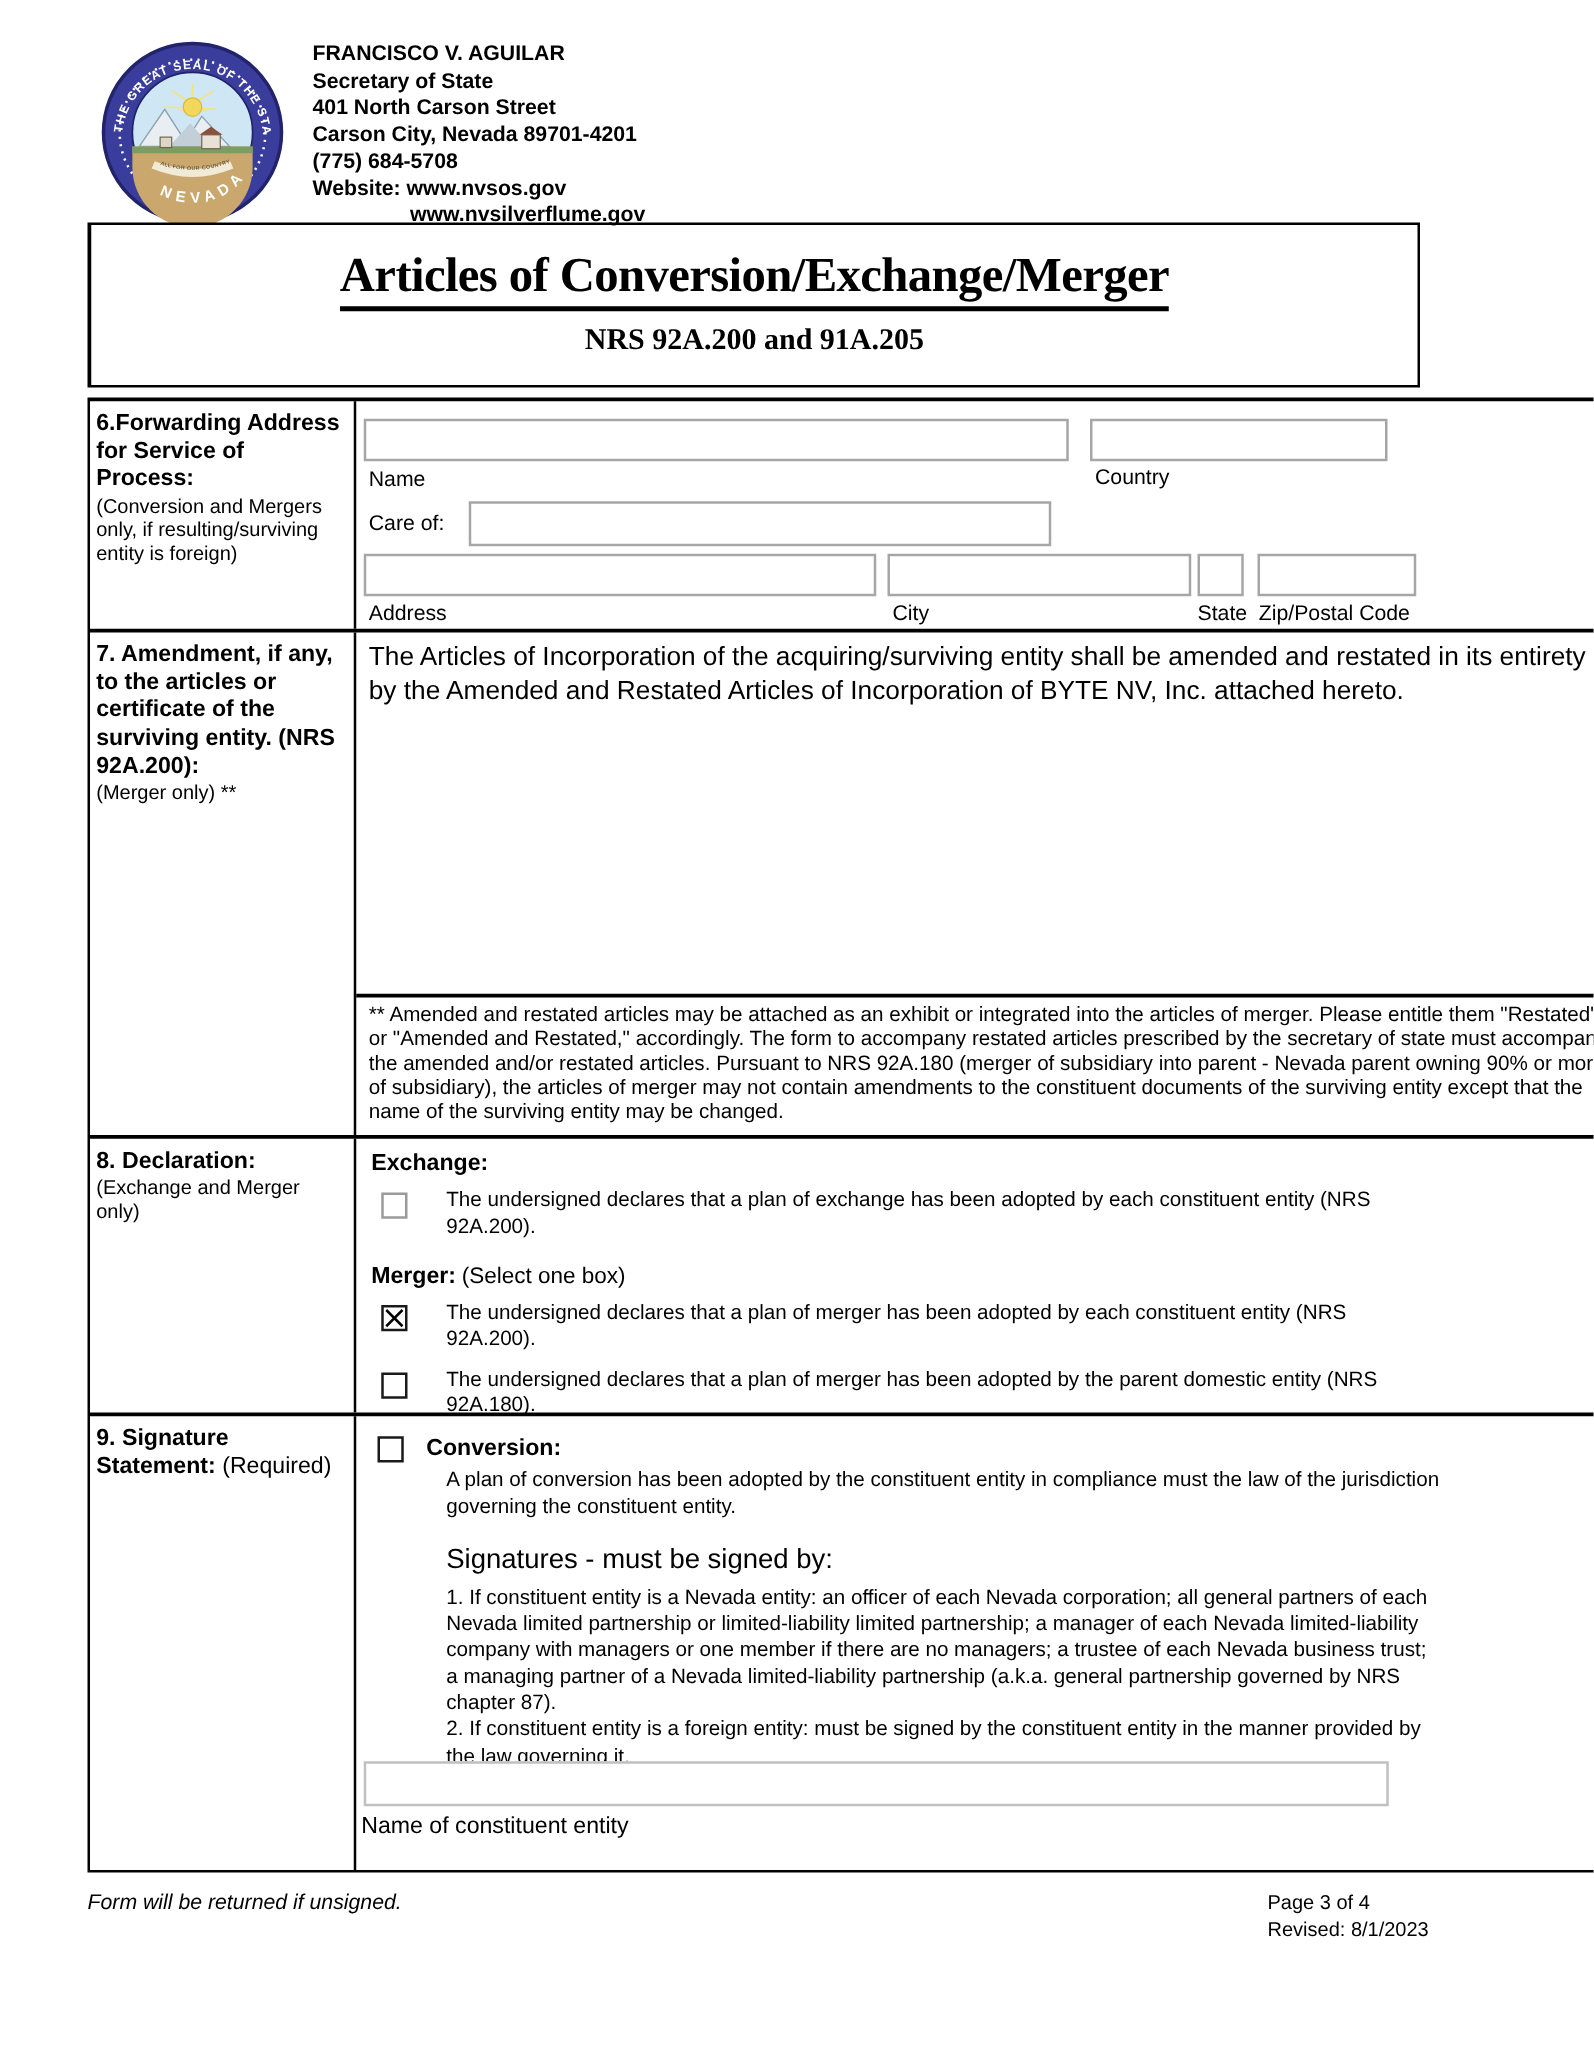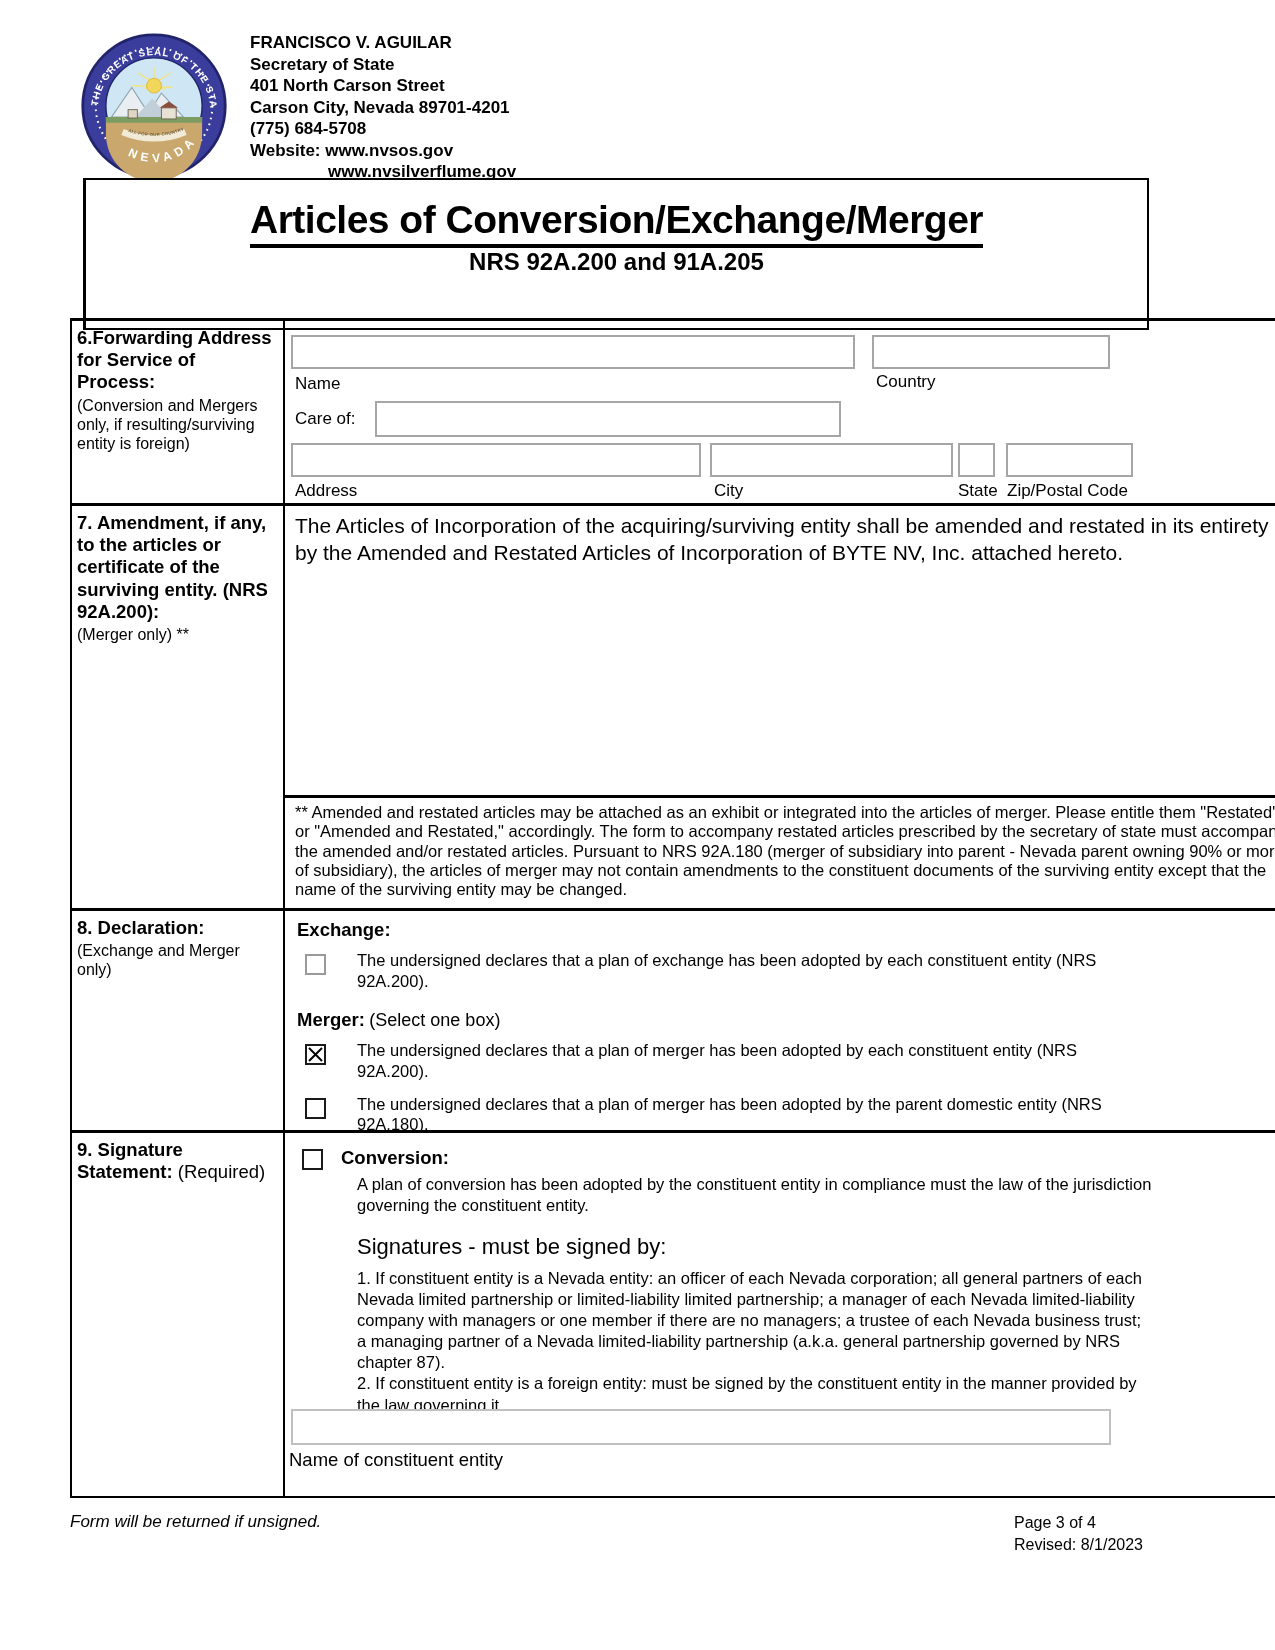"Articles of Conversion/Exchange/Merger" .title-box { font-family: none -> Liberation Serif, serif; height: 152px -> 132px; left: 83px -> 70px }
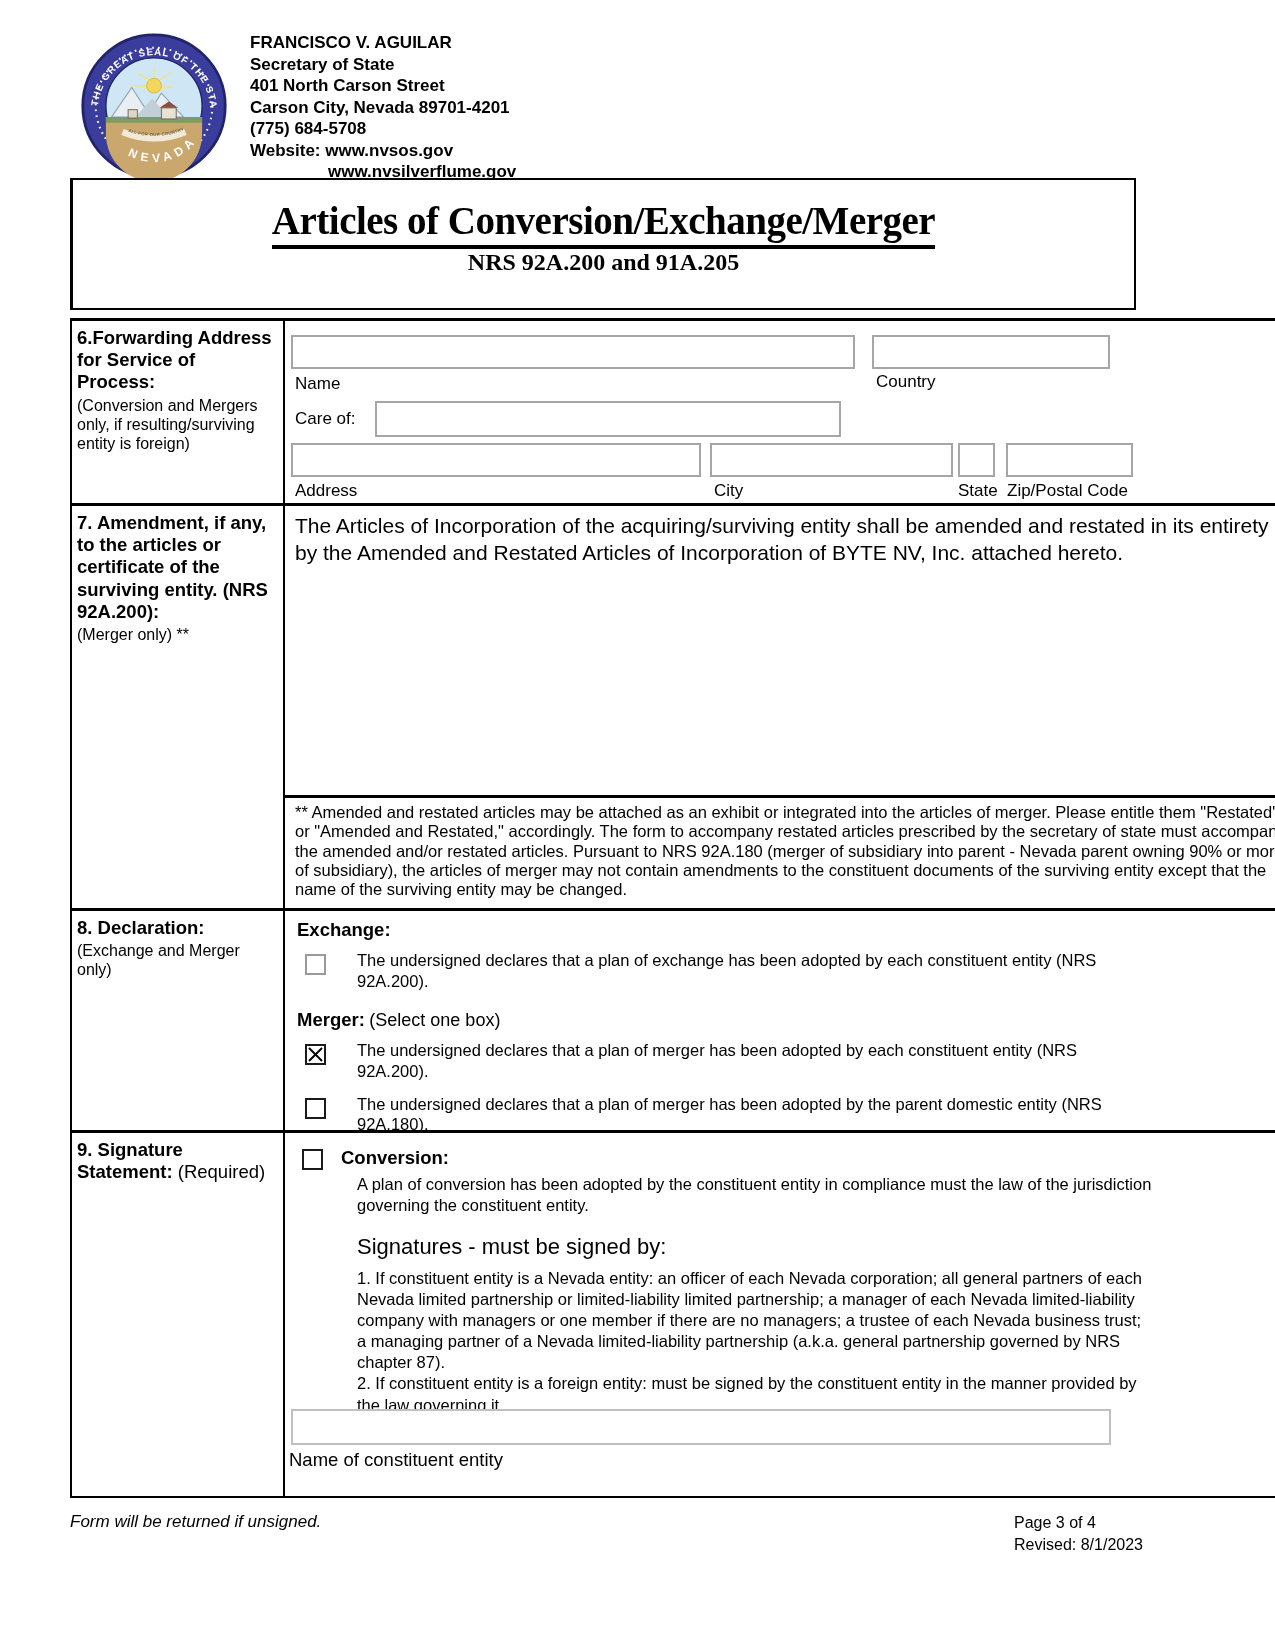"NRS 92A.200 and 91A.205" .title-sub { margin-top: none -> 10px }
